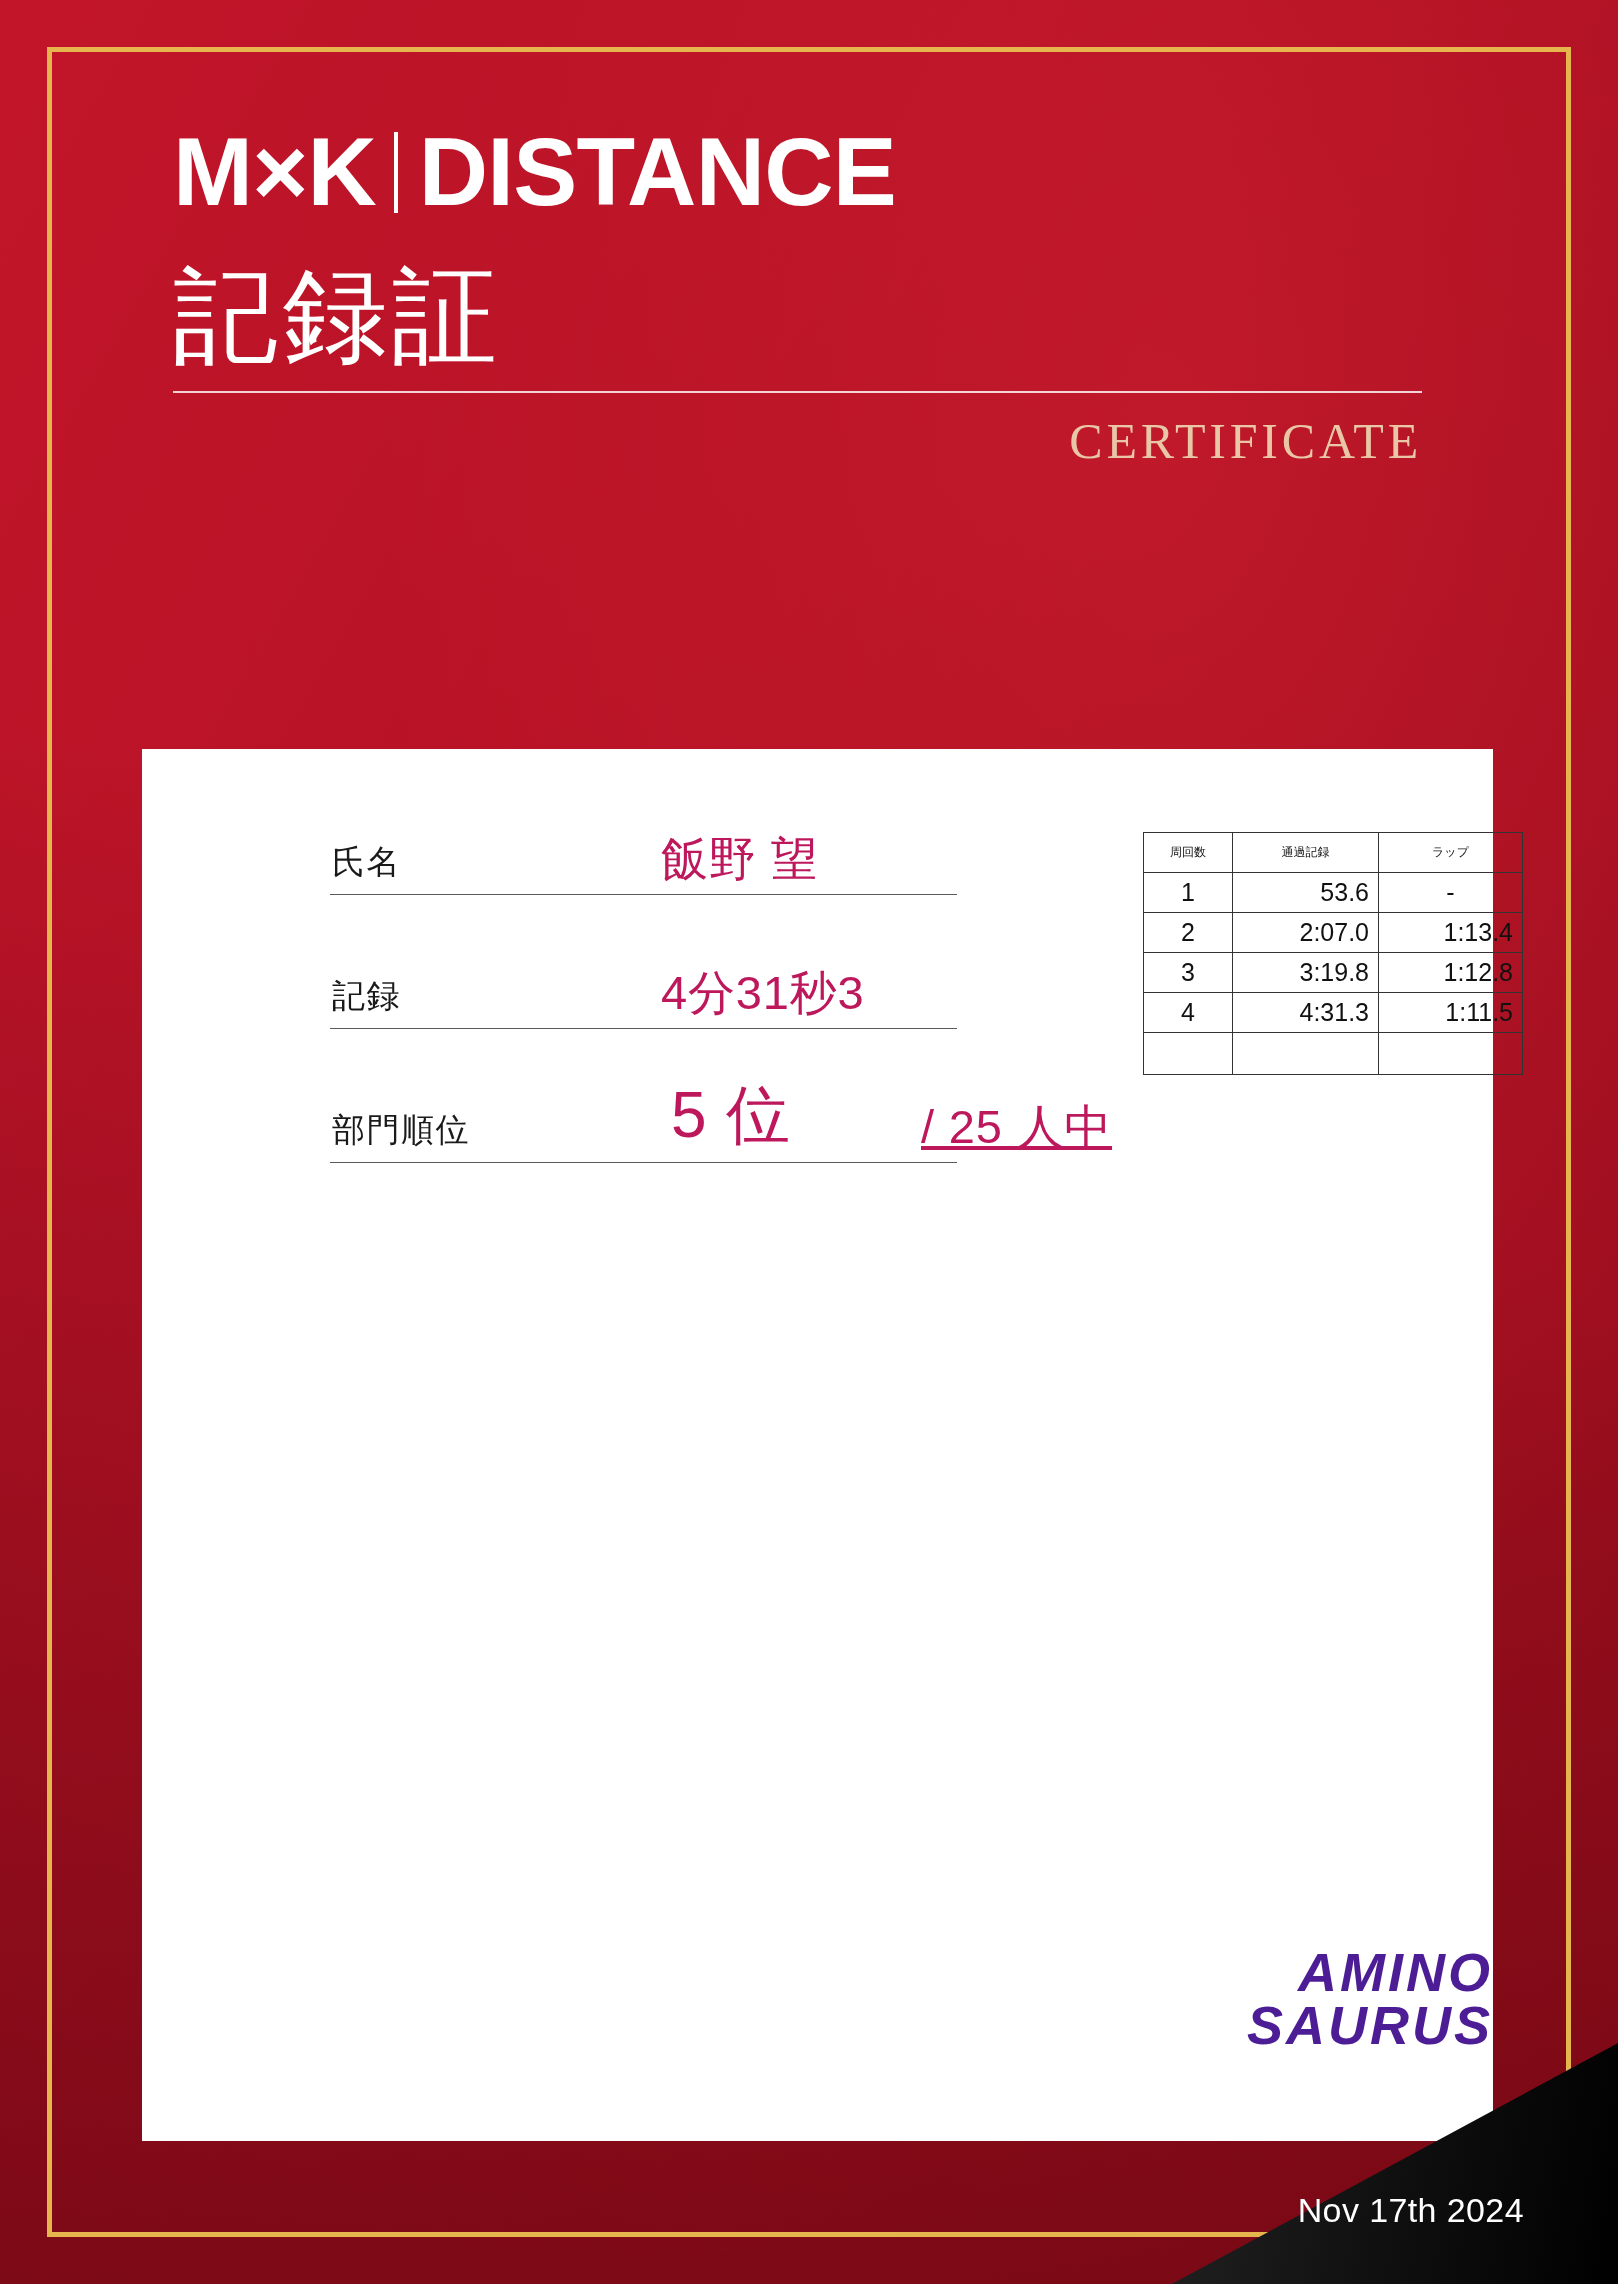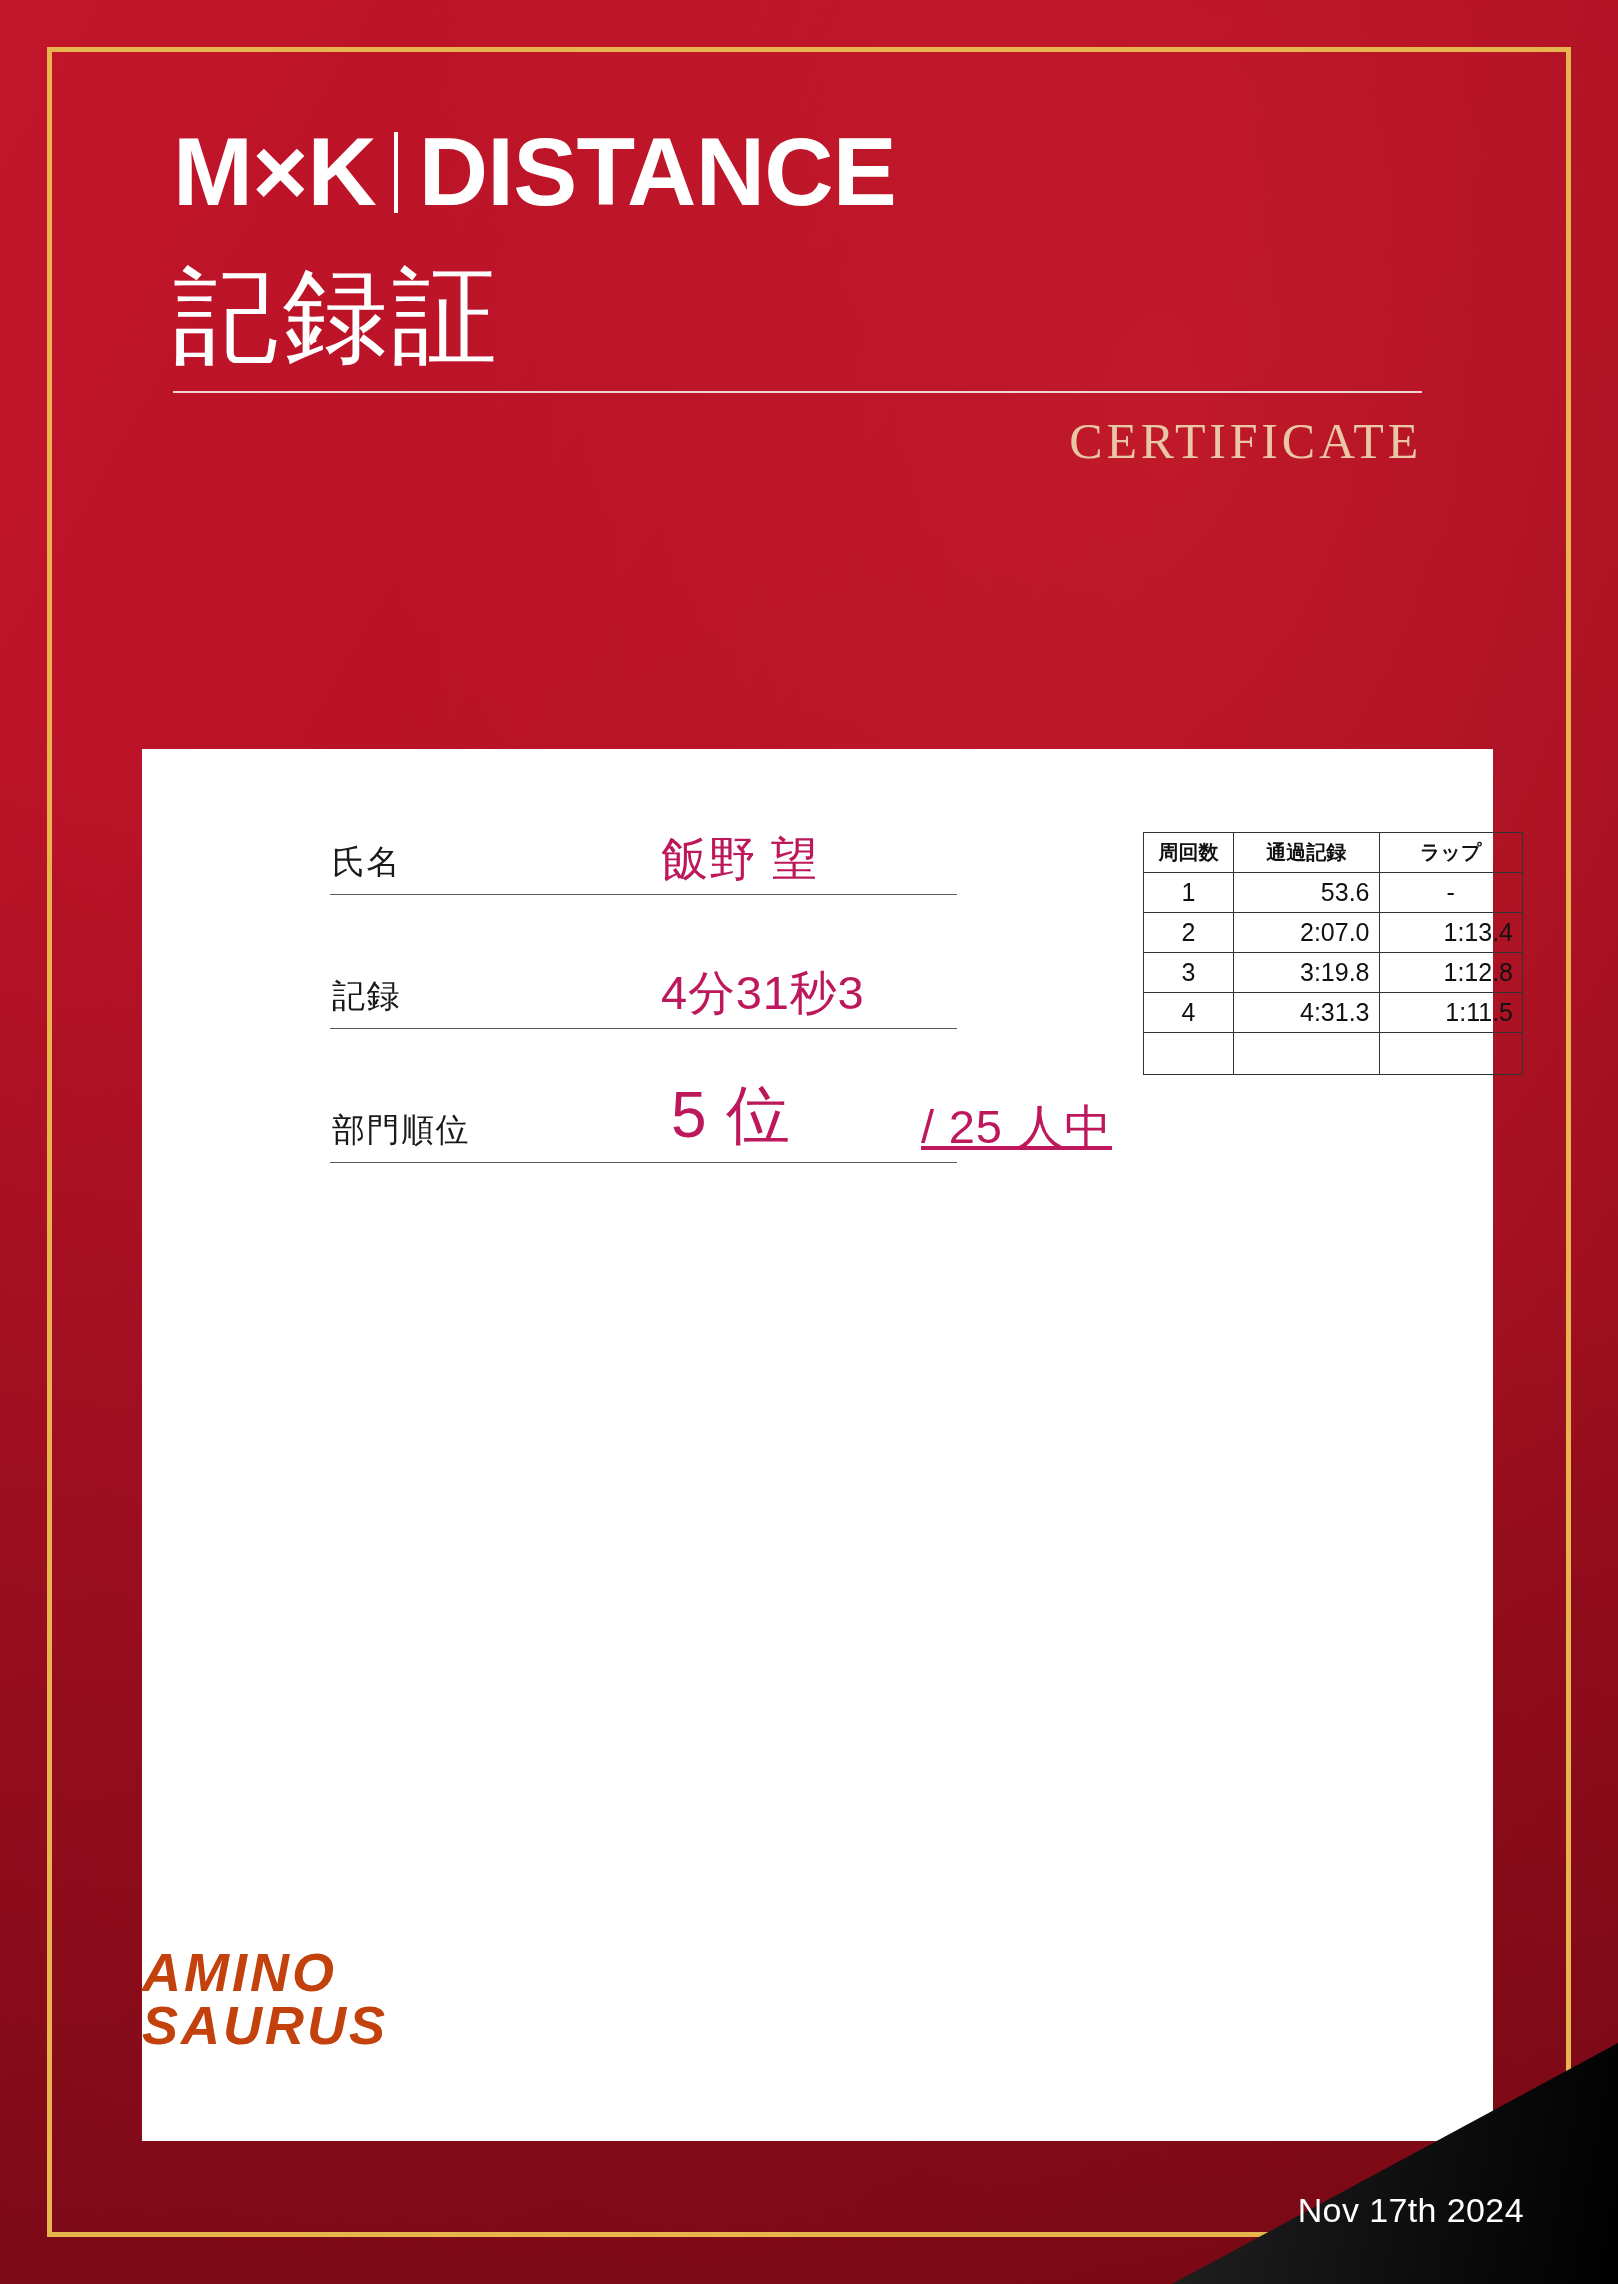"周回数" .lap-table th { font-size: 20px -> 12px; font-weight: 700 -> 400 }
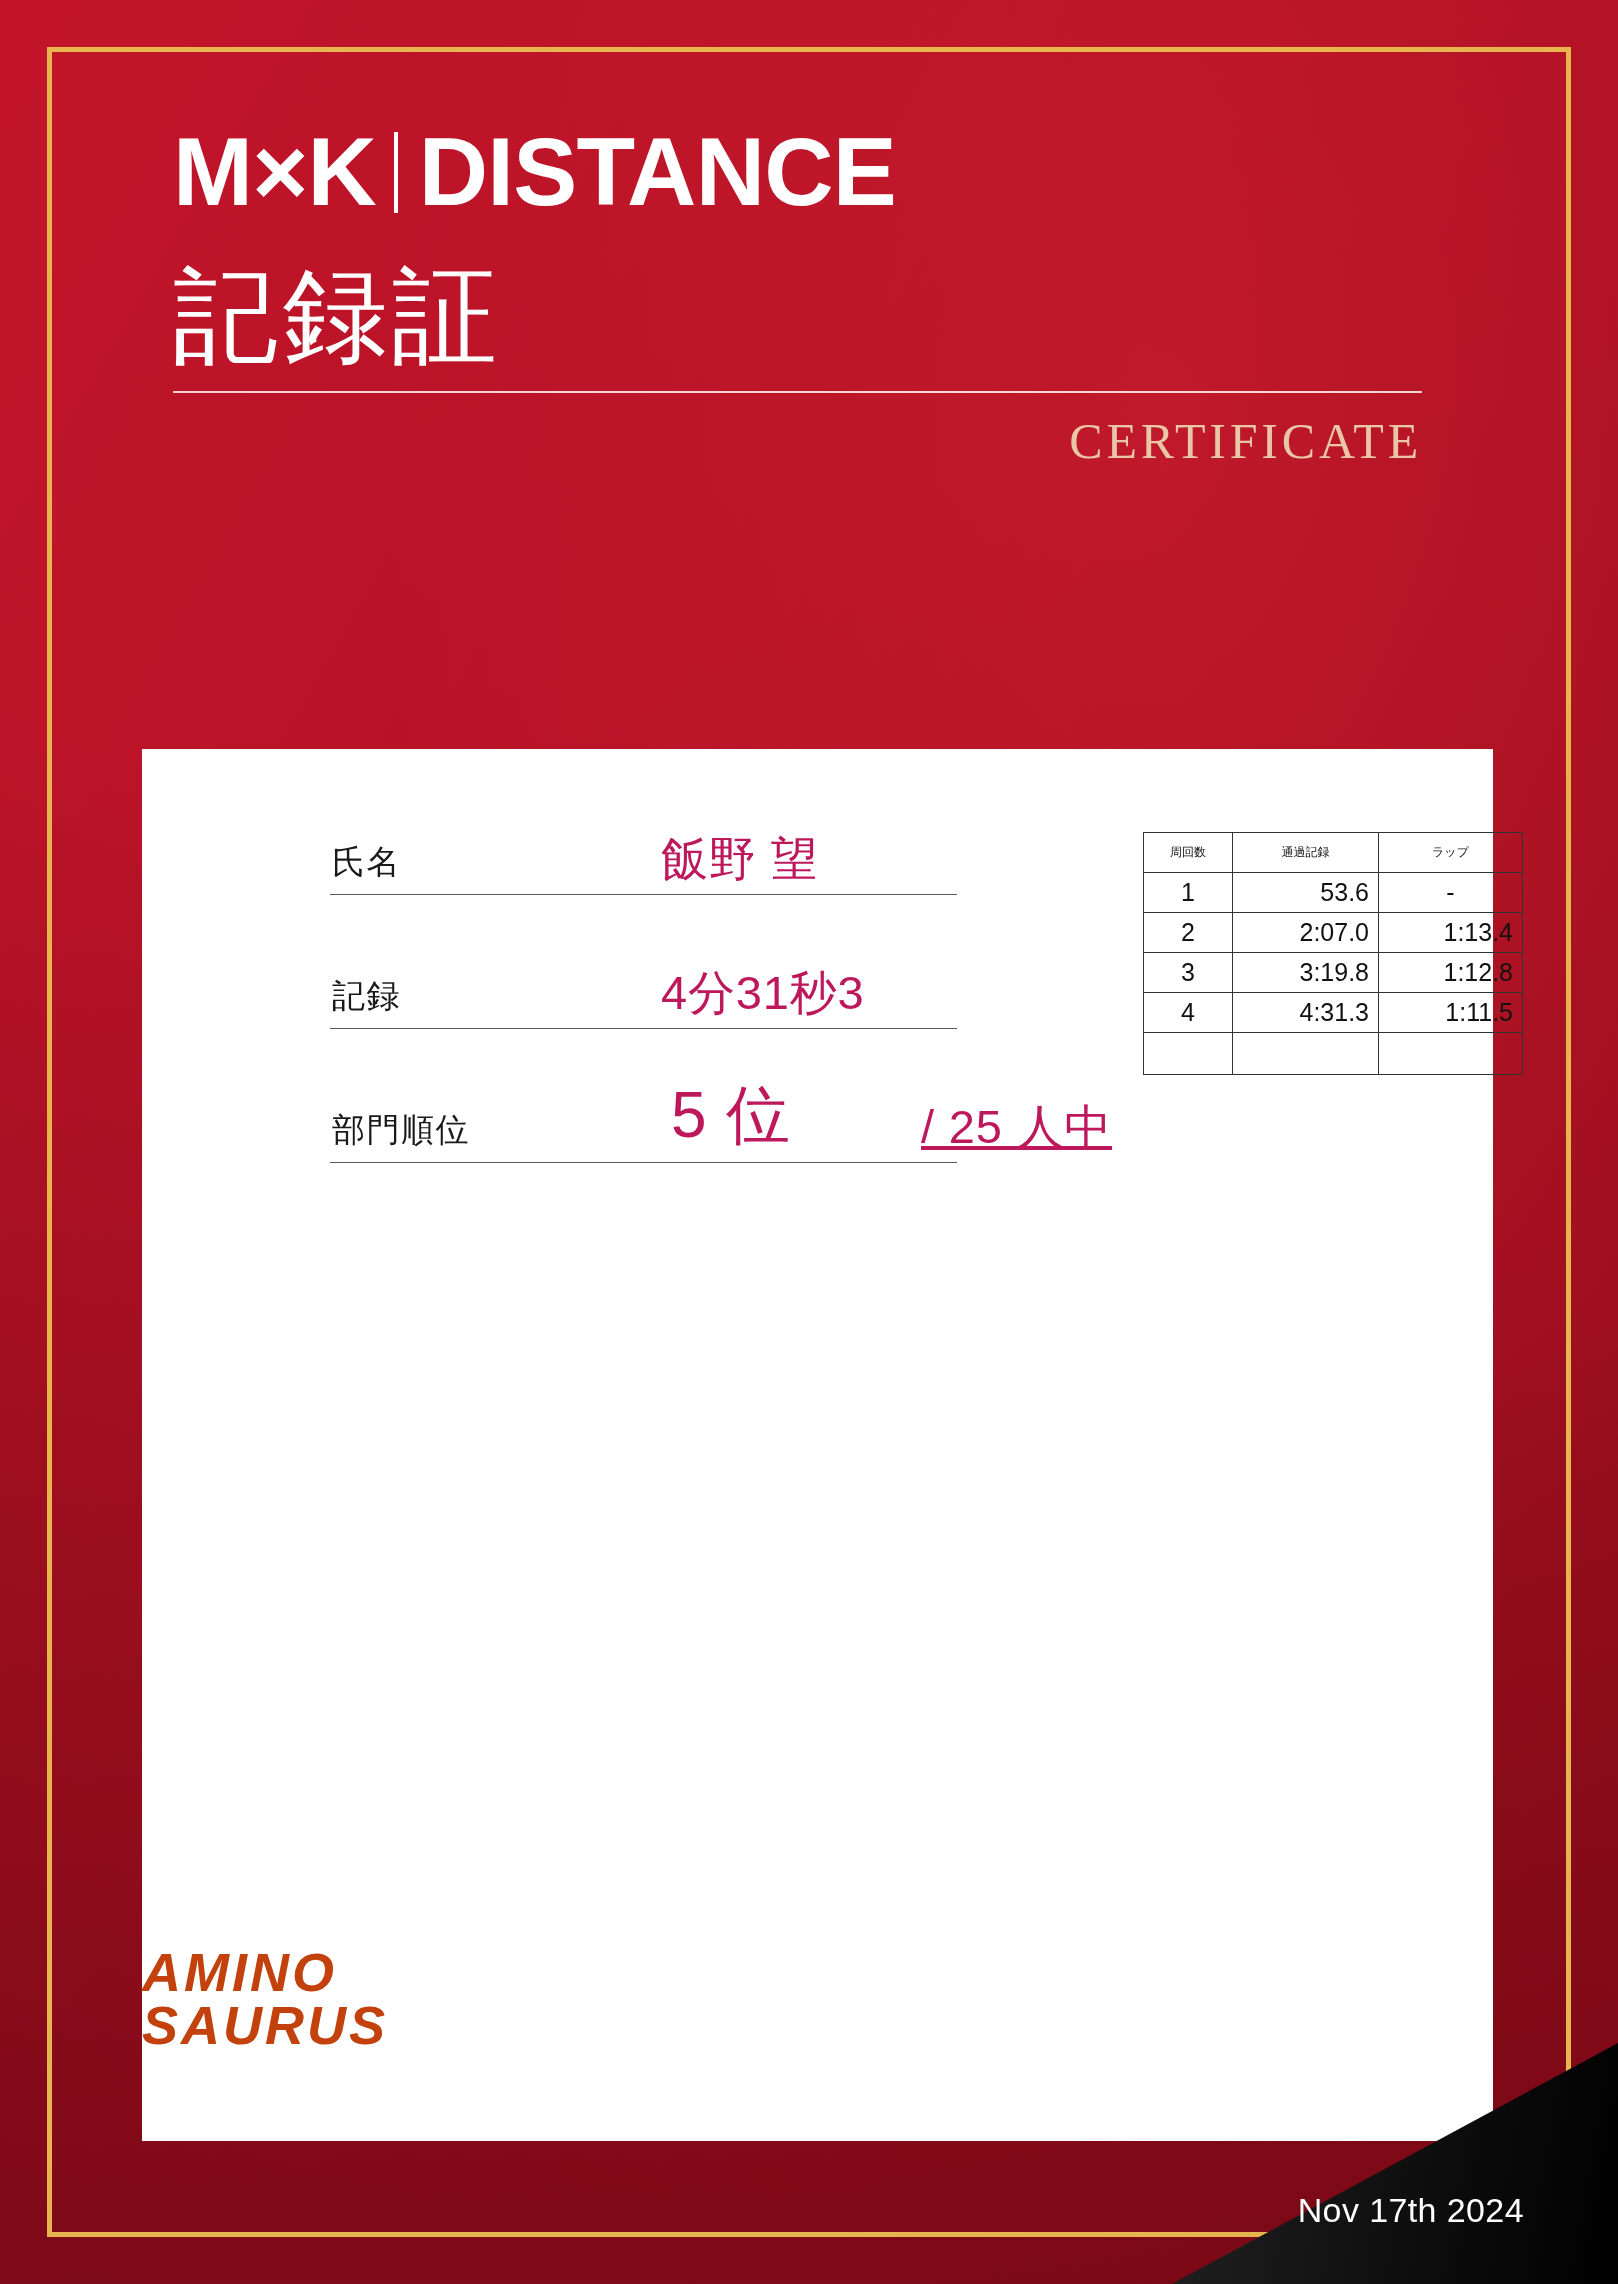"AMINO" .sponsor { color: #c2410c -> #4c1d95; text-align: left -> right }
